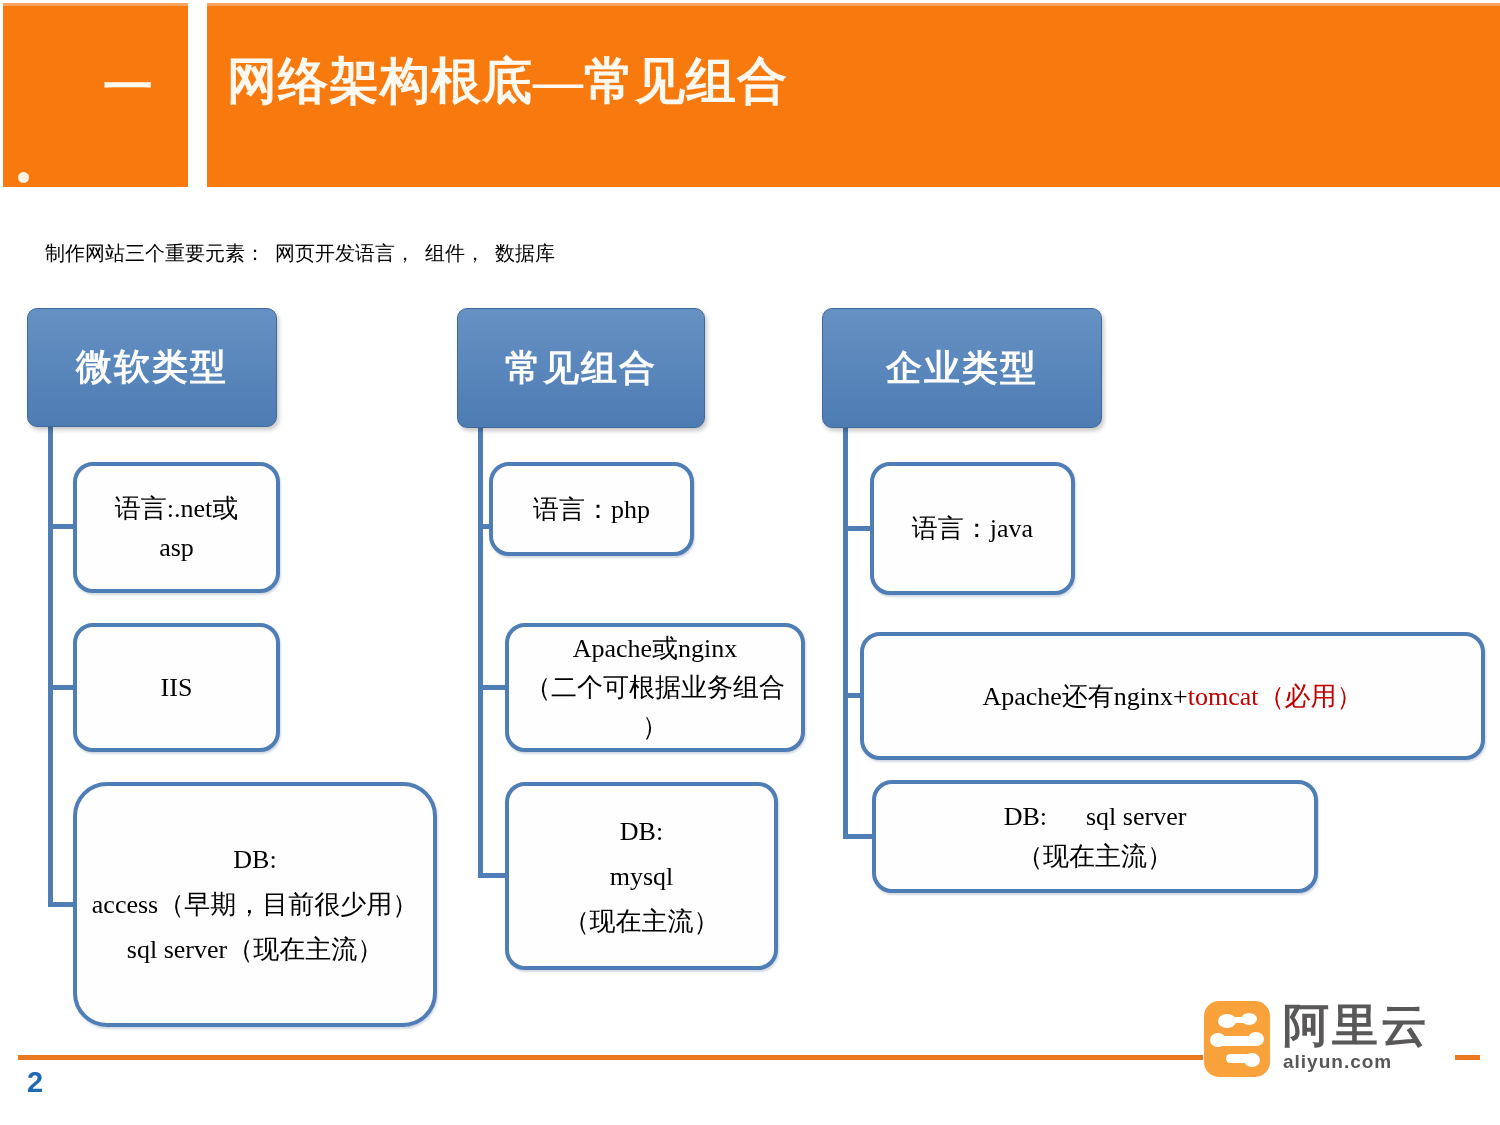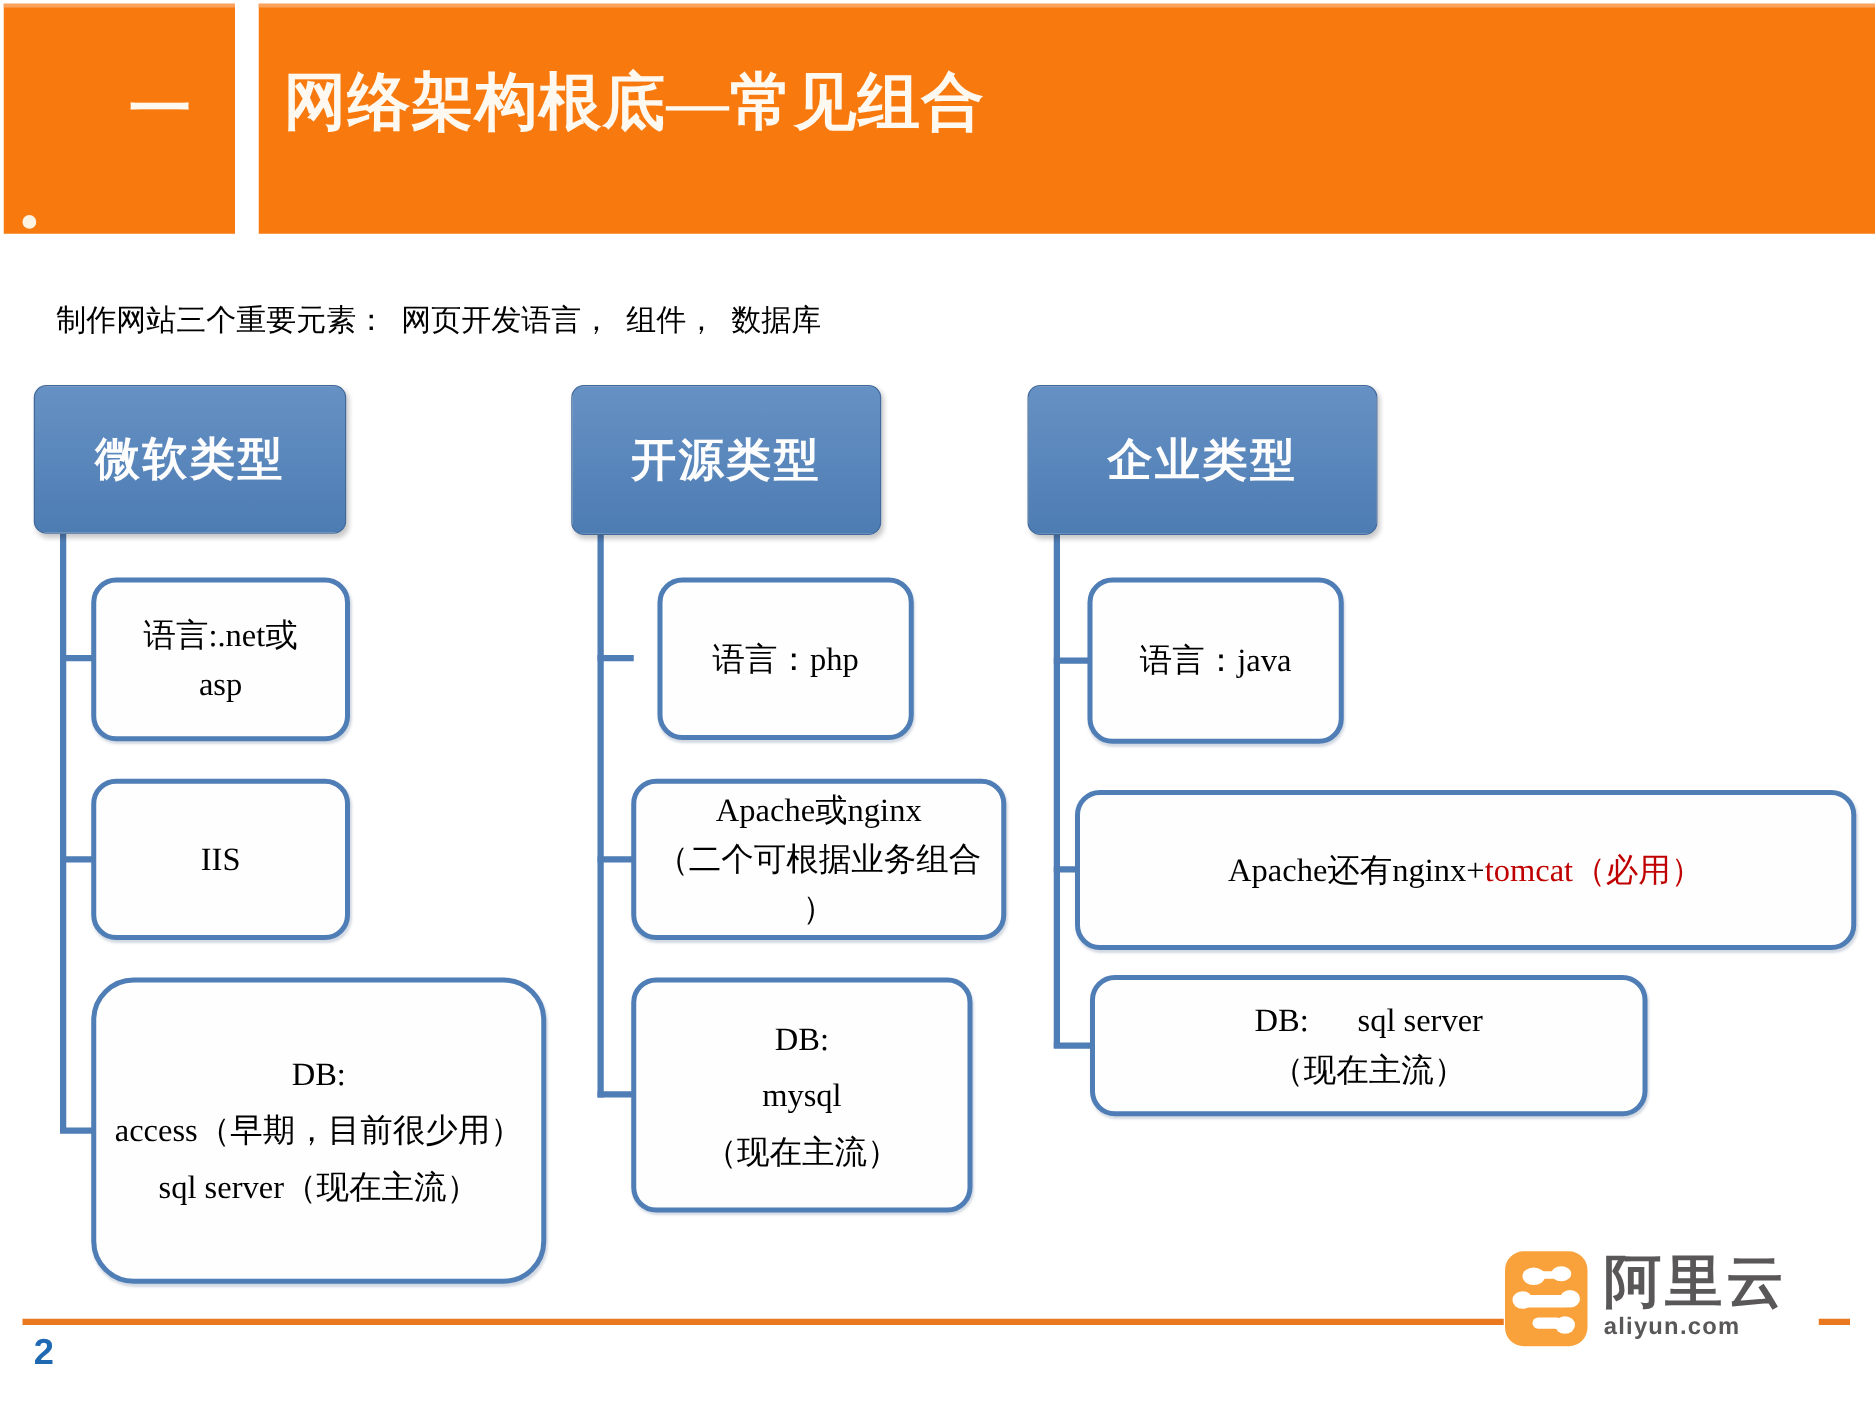"制作网站三个重要元素： 网页开发语言， 组件， 数据库" .intro { font-size: 24px -> 20px }
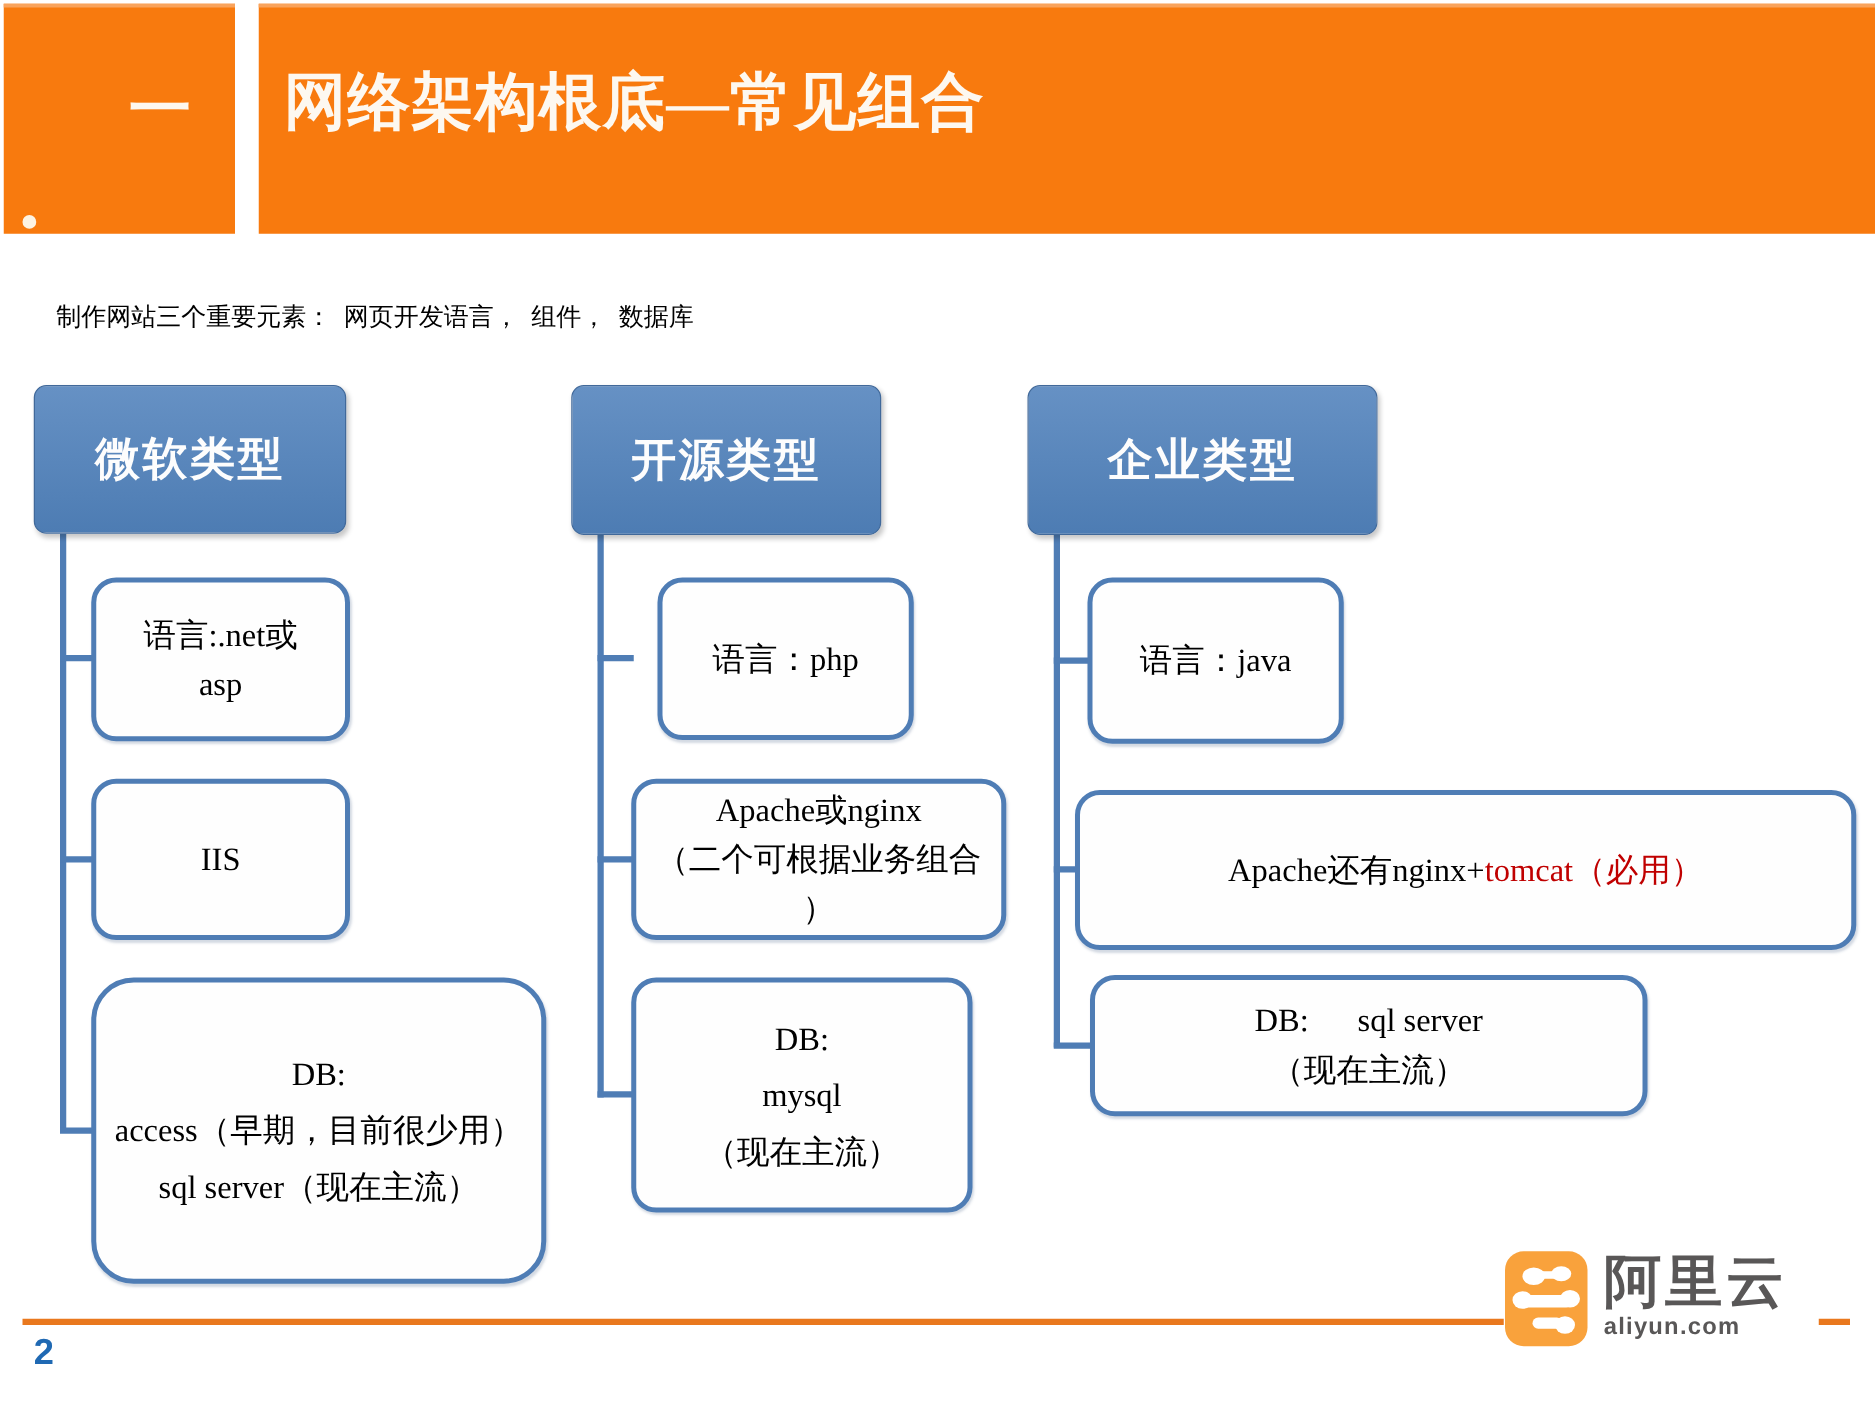"开源类型" div.topbox { text: 开源类型 -> 常见组合 }
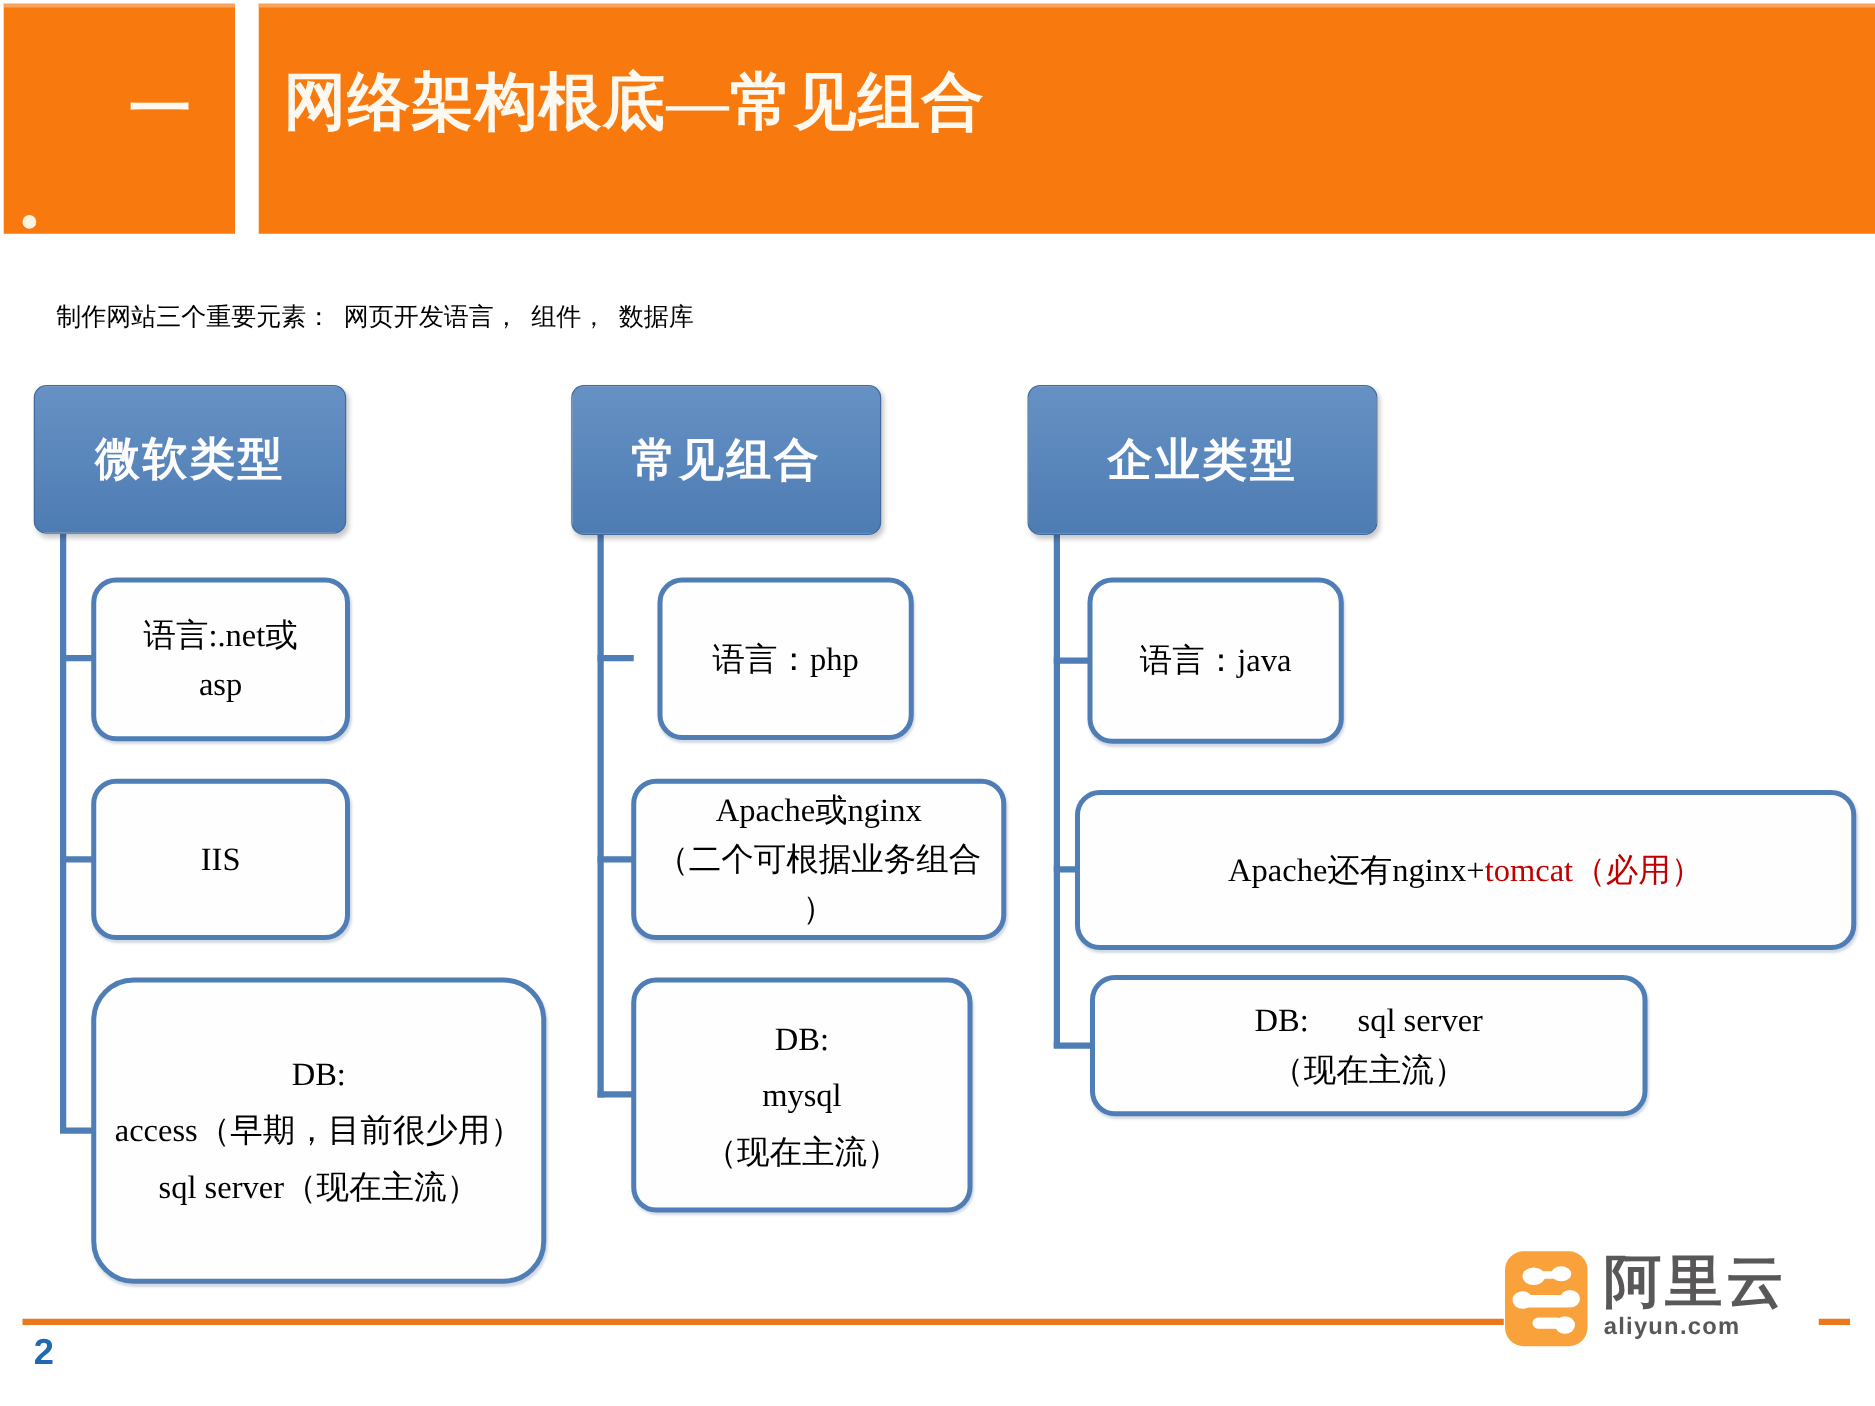"语言：php" div.childbox { height: 130px -> 94px; left: 526px -> 489px }
